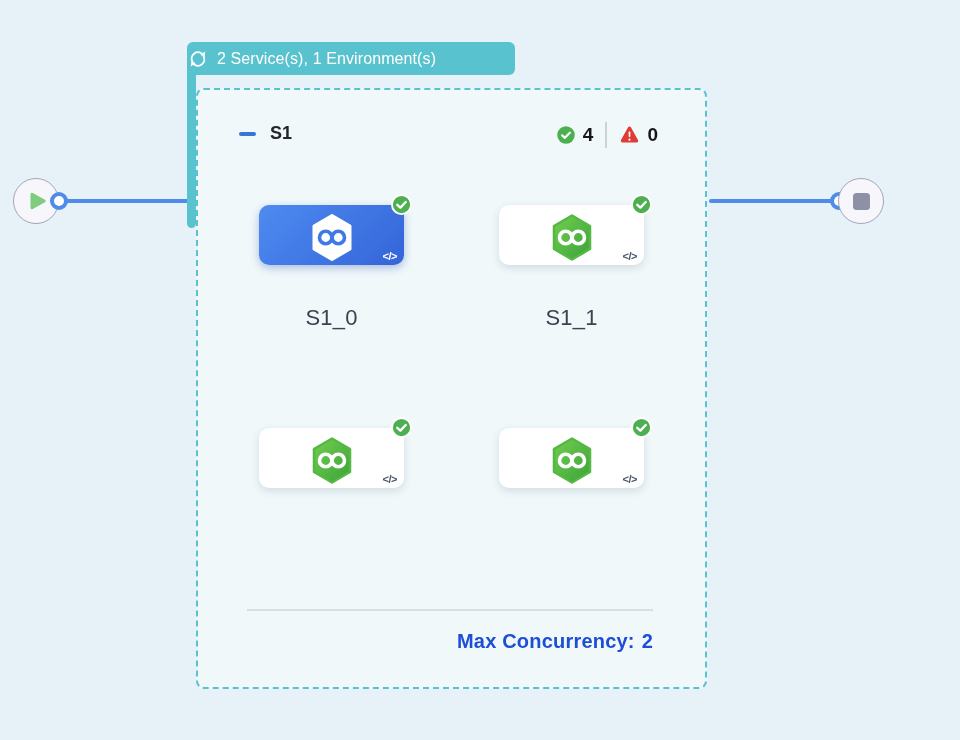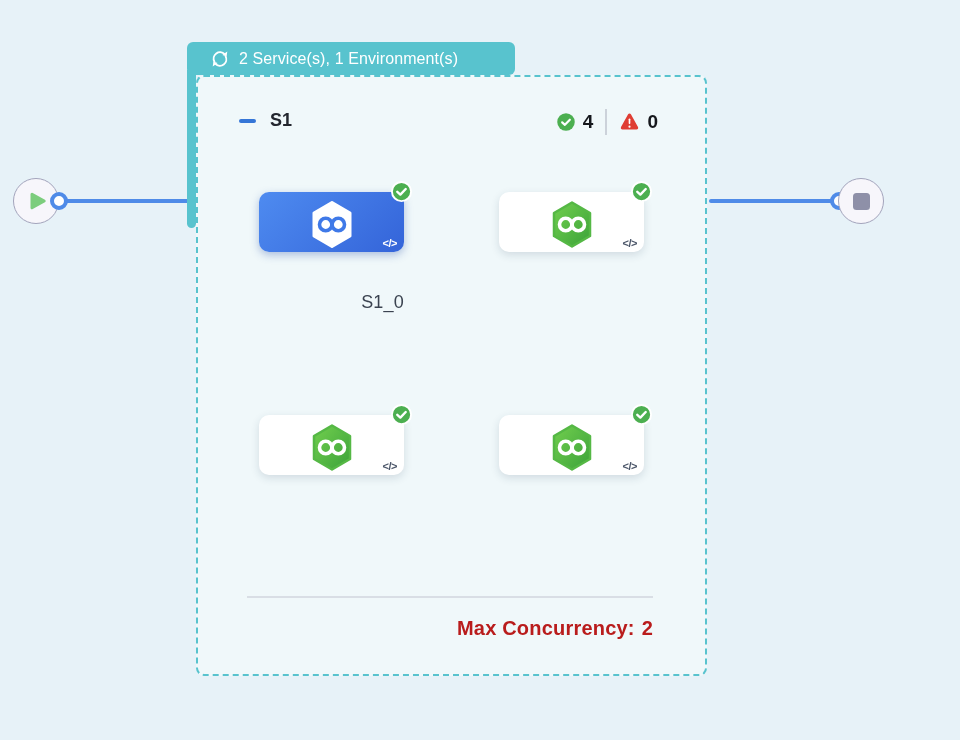"2 Service(s), 1 Environment(s)" .stage-badge { padding: 0 23px -> 0 1px }
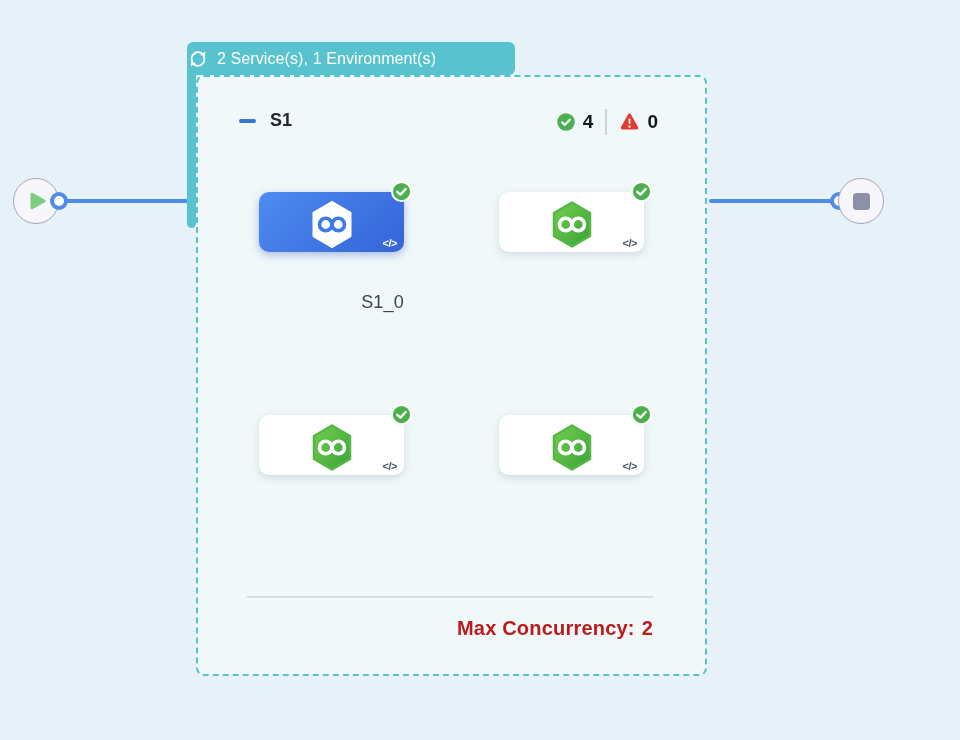"S1" .matrix-panel { top: 75px -> 88px }
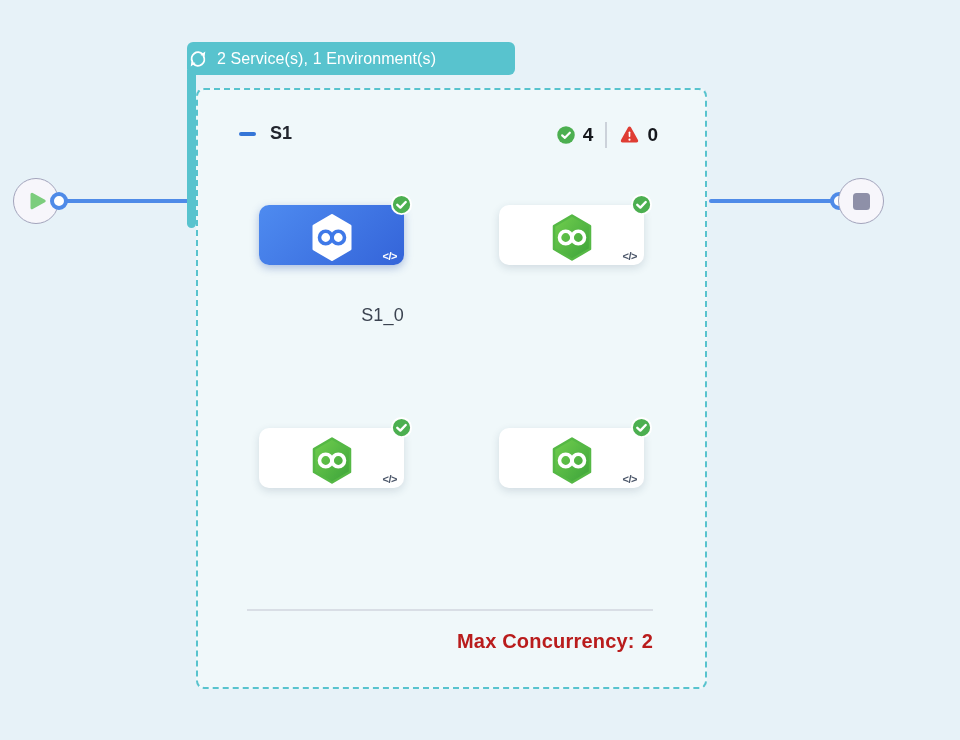"S1_0" .svc-label { font-size: 18px -> 22px; text-align: right -> center }
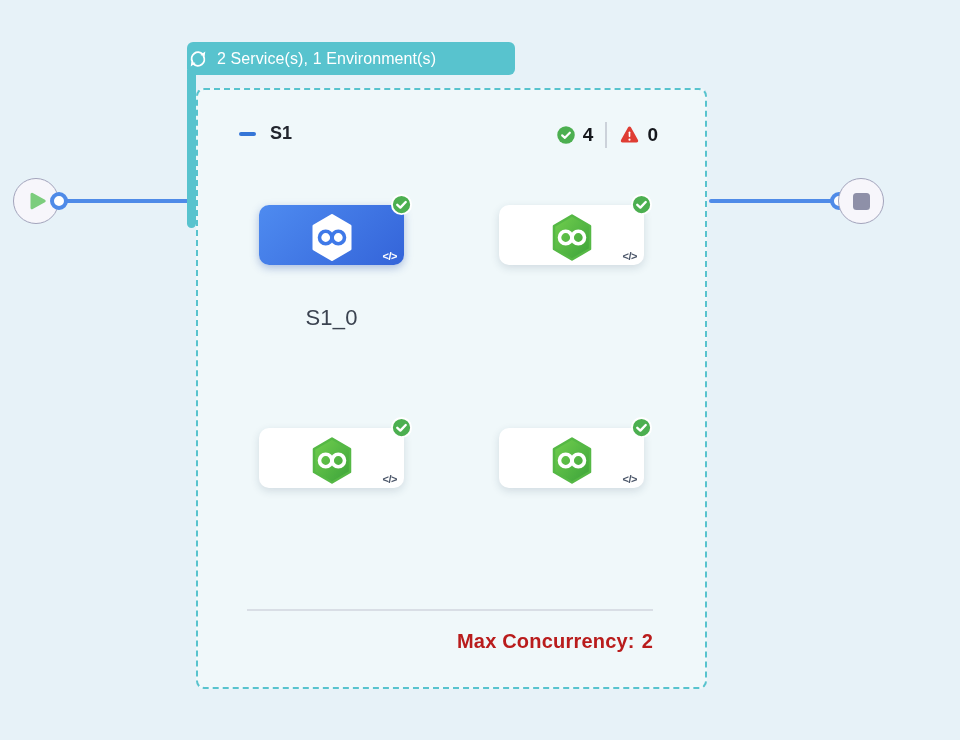"S1_1" div.svc-label { html: none -> <div>S1_1</div> }
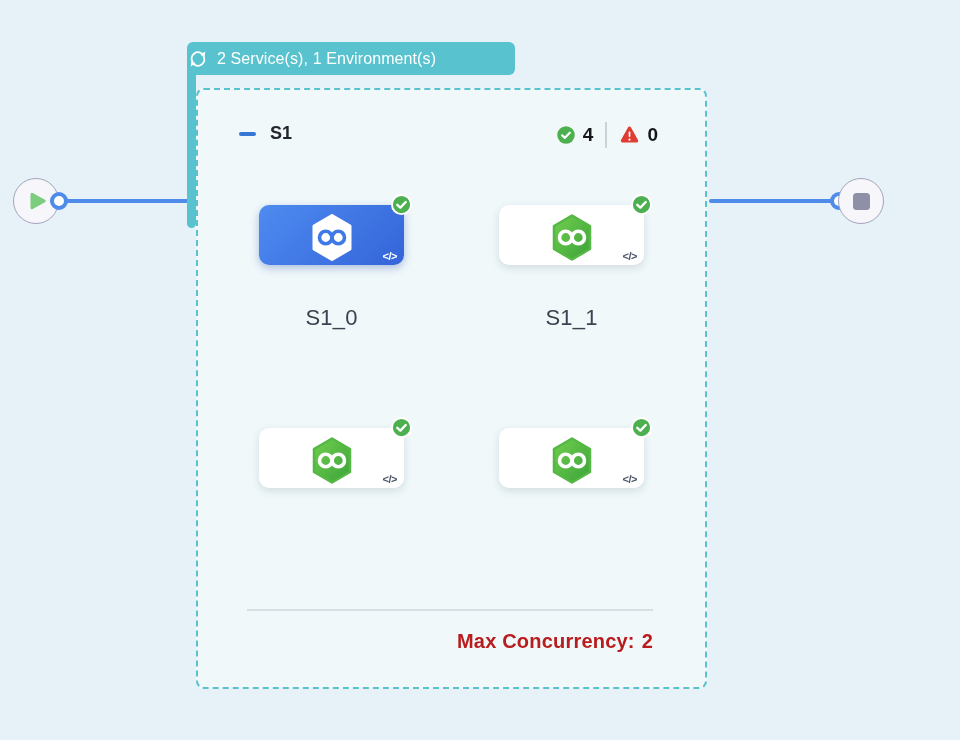"Max Concurrency:" .max-concurrency { color: #b91c1c -> #1d4ed8 }
